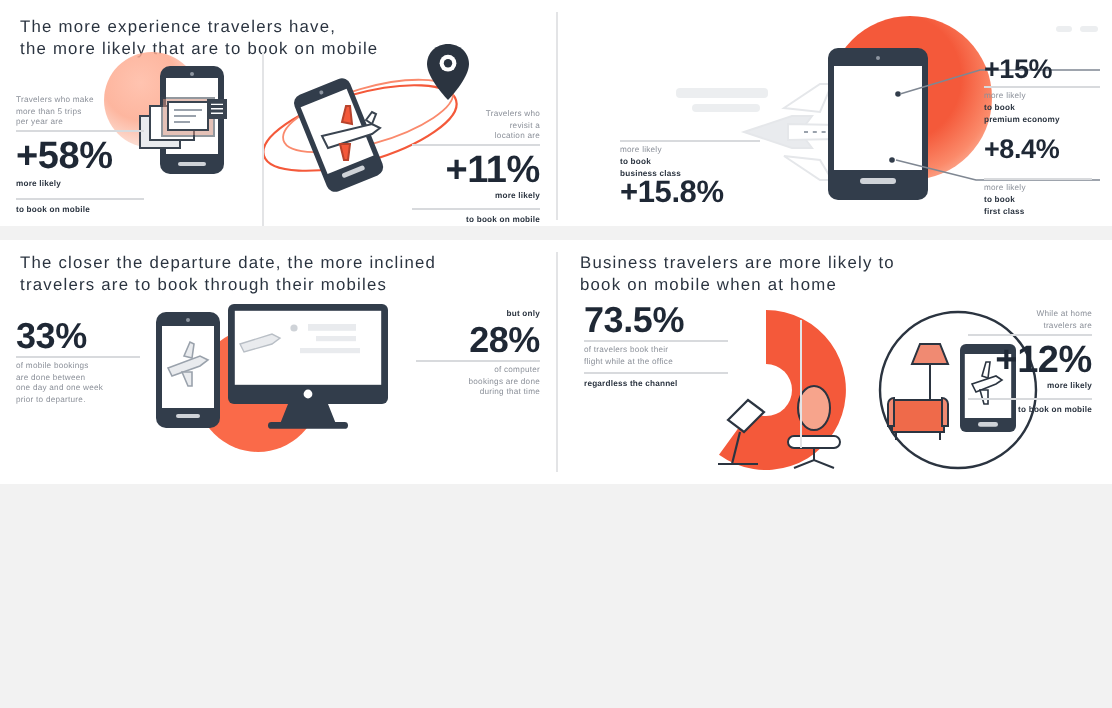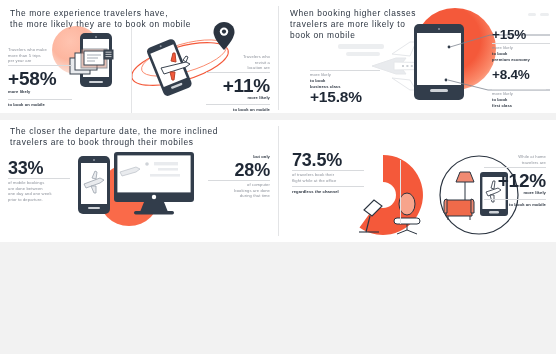"The more experience travelers have," div.headline { text: they -> that }
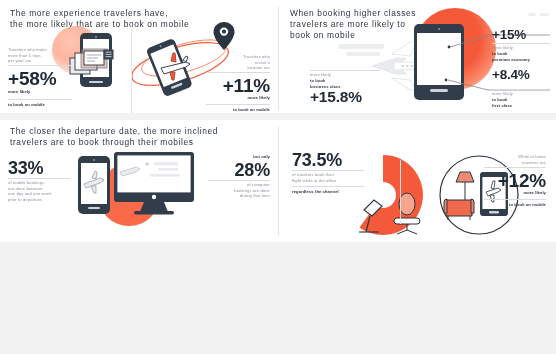"When booking higher classes" div.headline { html: <div>When booking higher classes travelers are more likely to book on mobile</div> -> none }
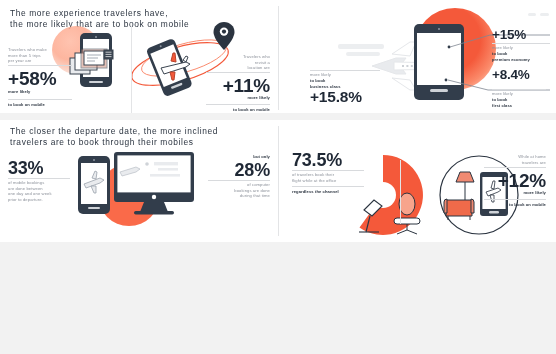"Business travelers are more likely" div.headline { html: none -> <div>Business travelers are more likely to book on mobile when at home</div> }
